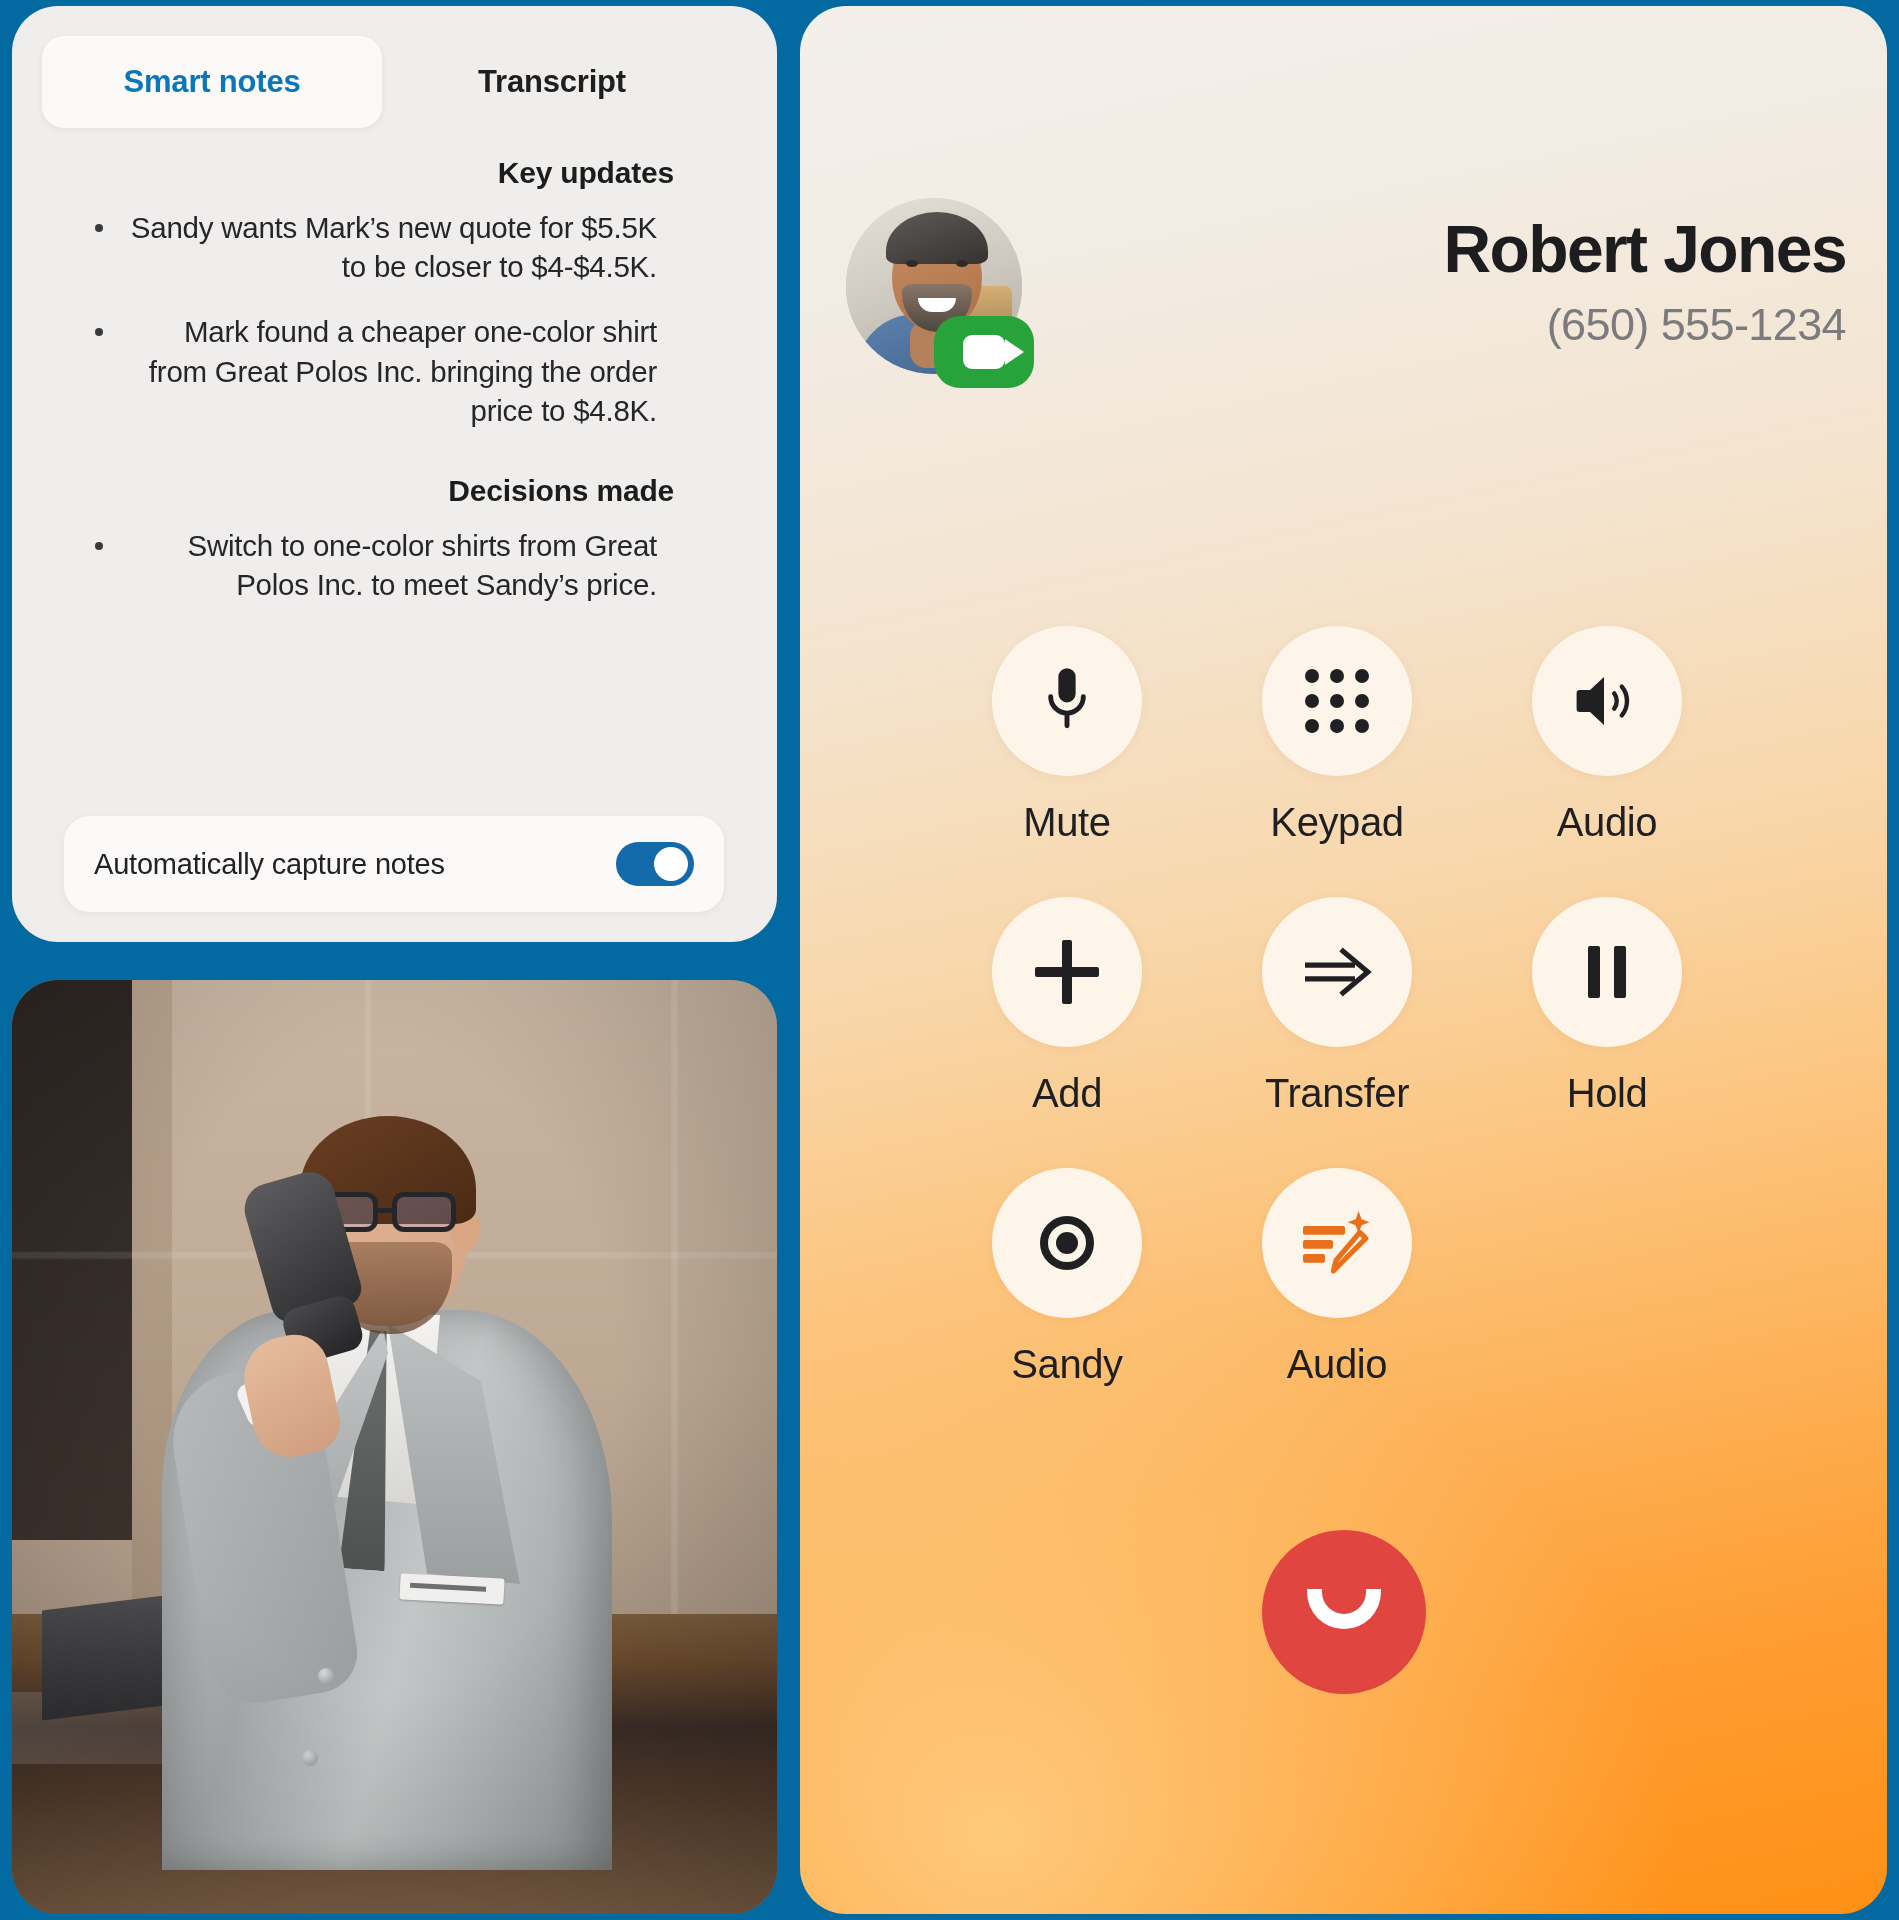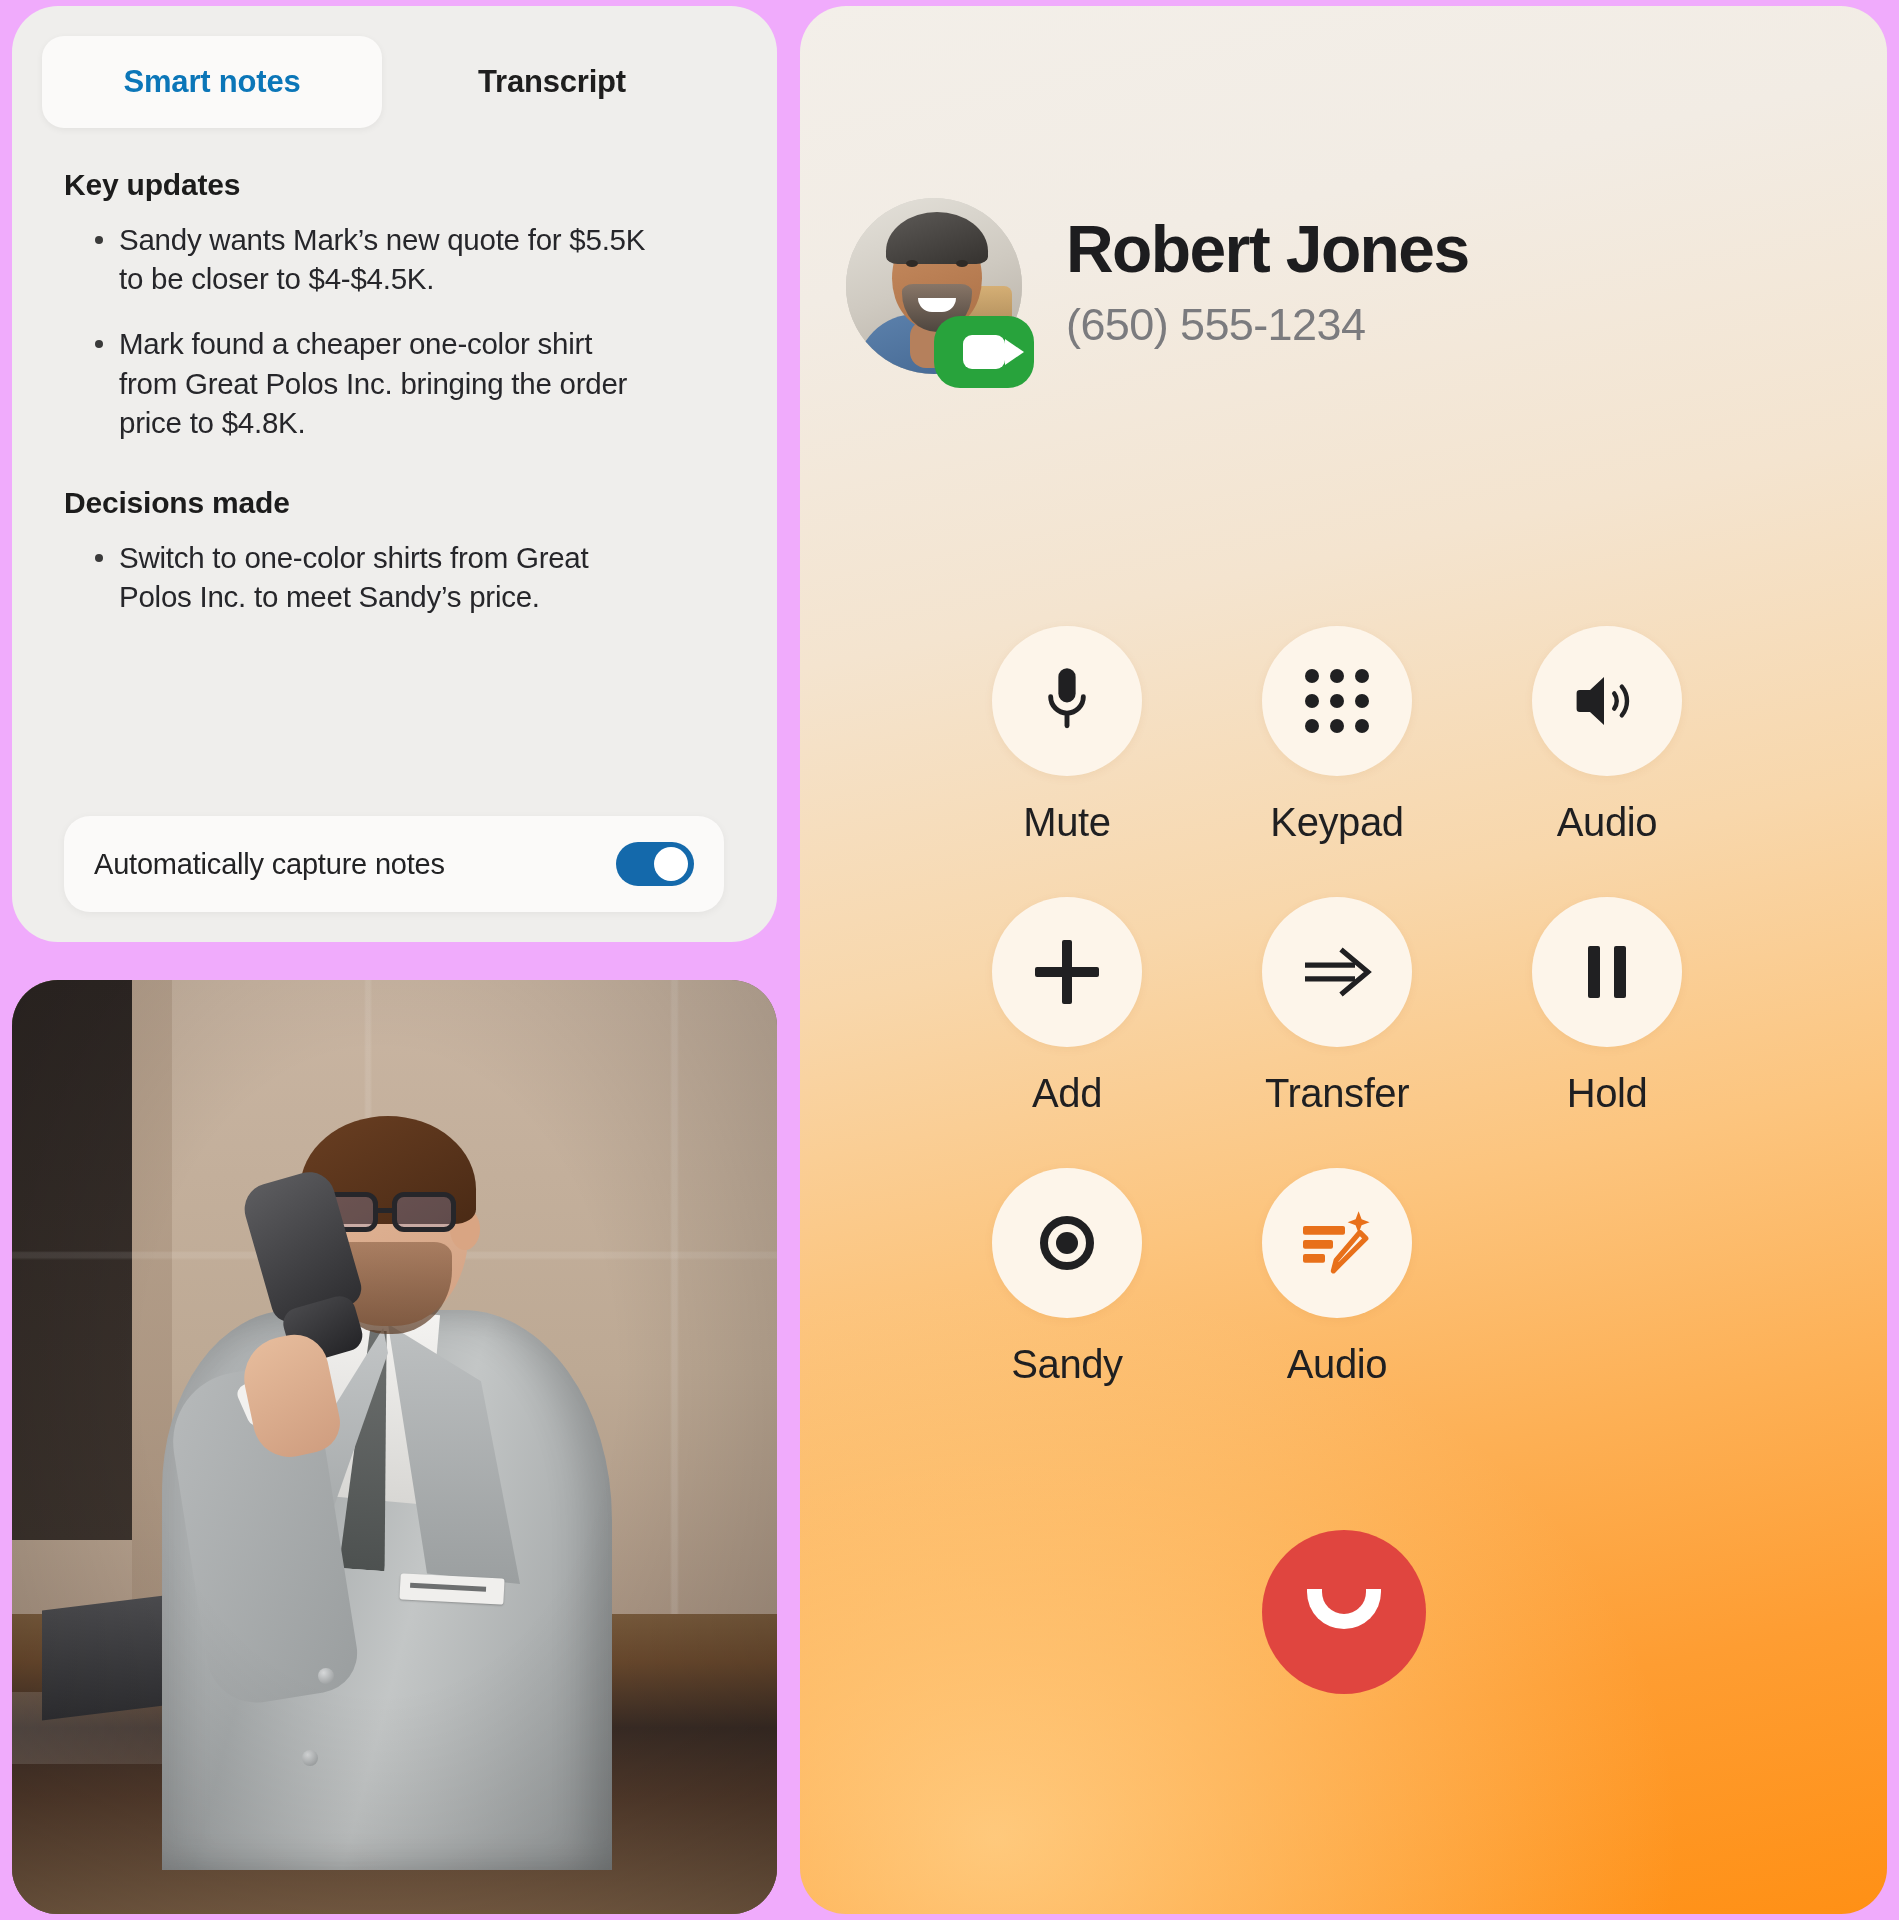"Smart notes" .stage { background: #f0abfc -> #0369a1; text-align: none -> right }
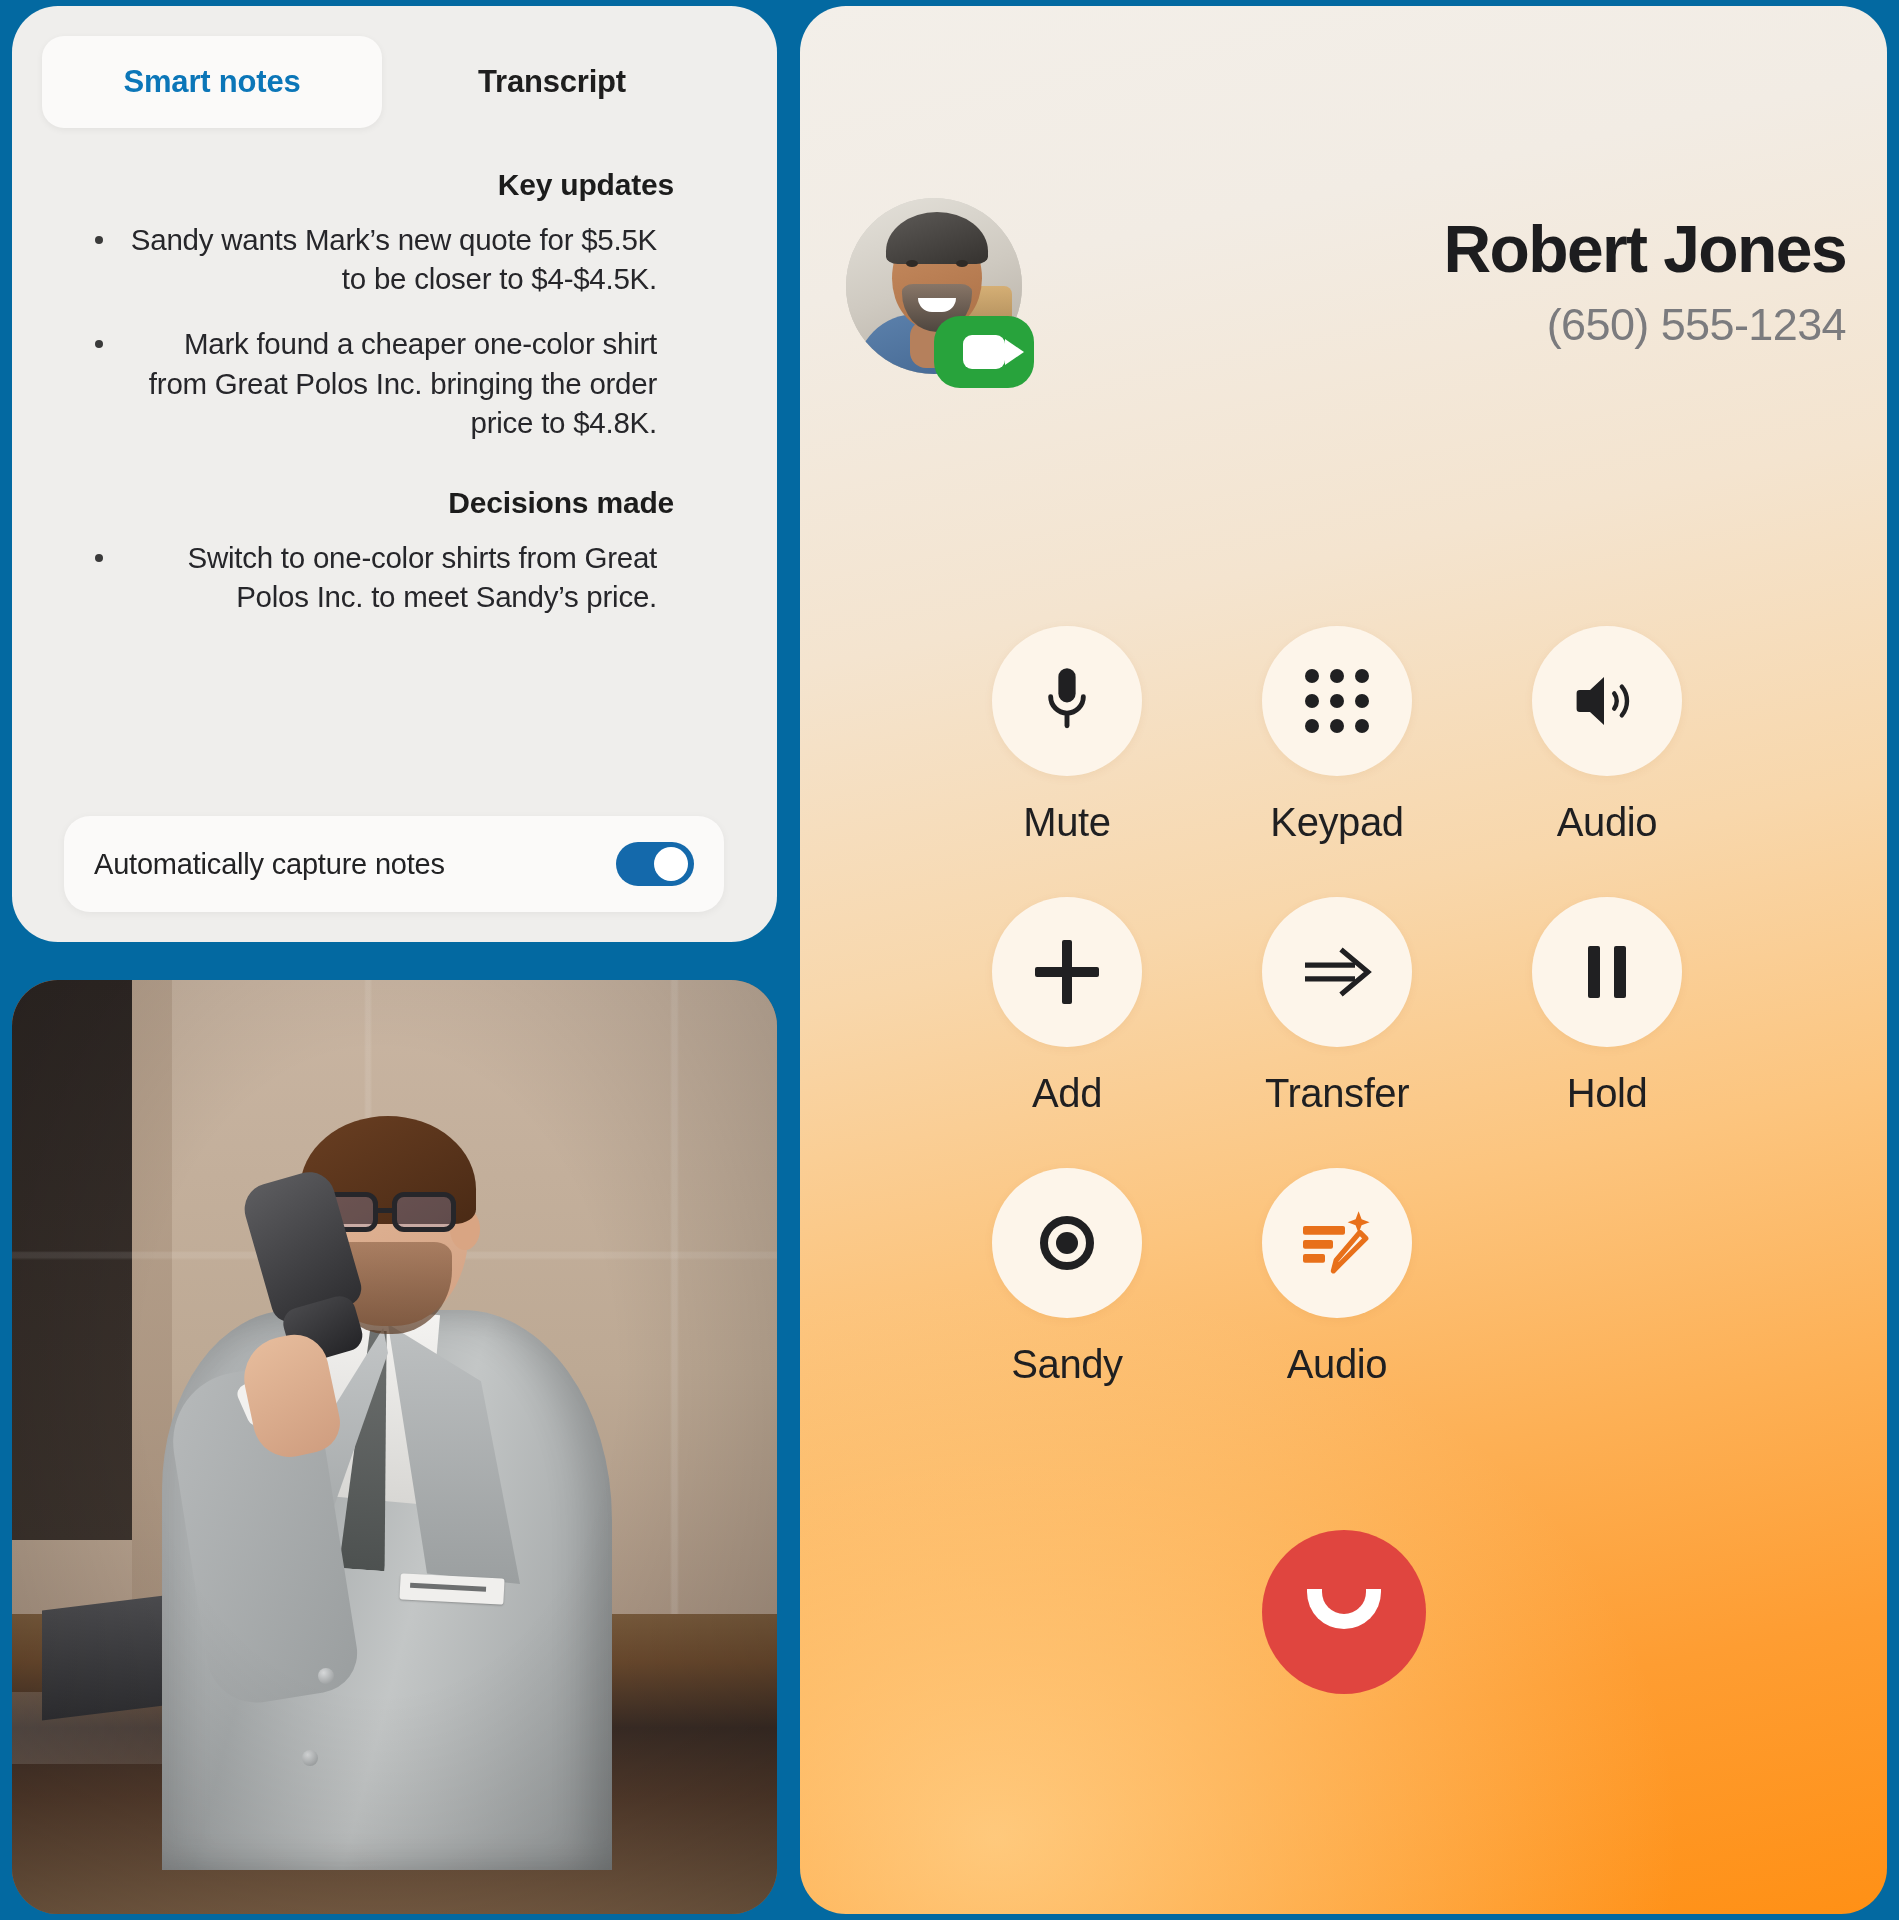"Key updates" .section-heading { margin: 12px 0 18px 0 -> 0 0 18px 0 }
